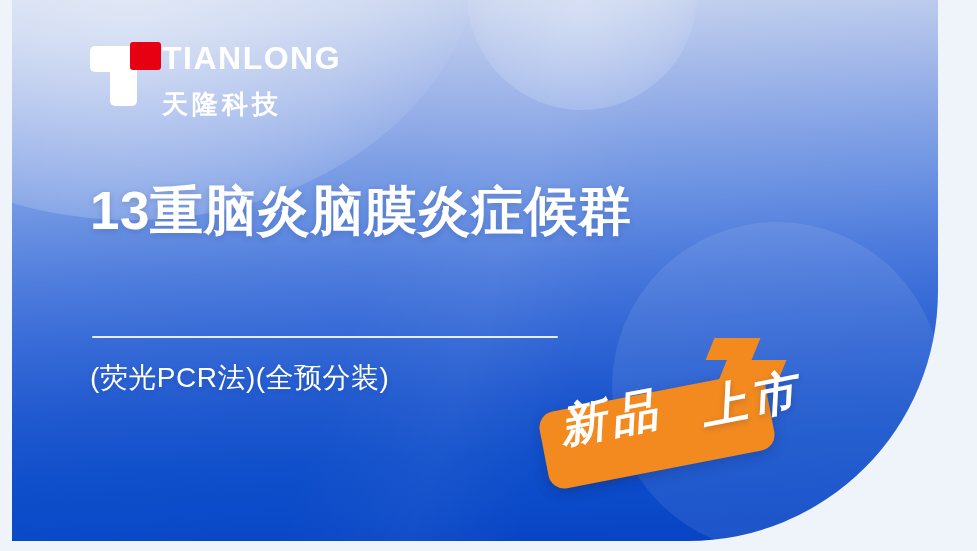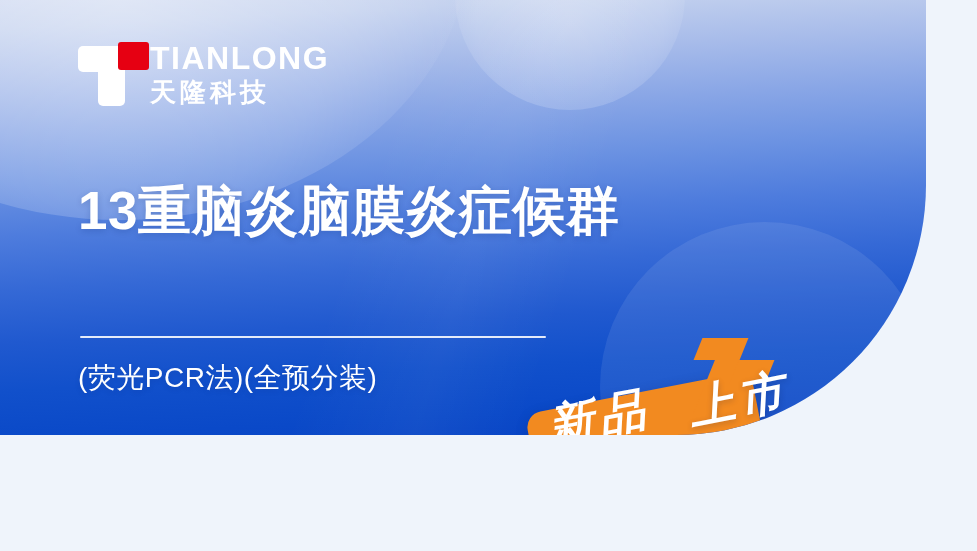"TIANLONG" .panel { height: 435px -> 541px; left: 0 -> 12px }
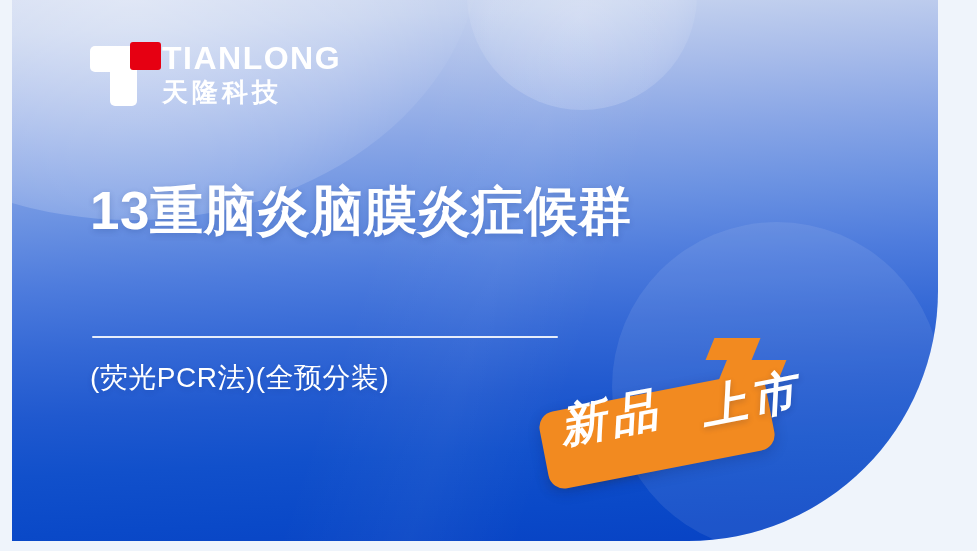"天隆科技" .logo-cn { margin-top: 4px -> 16px }
